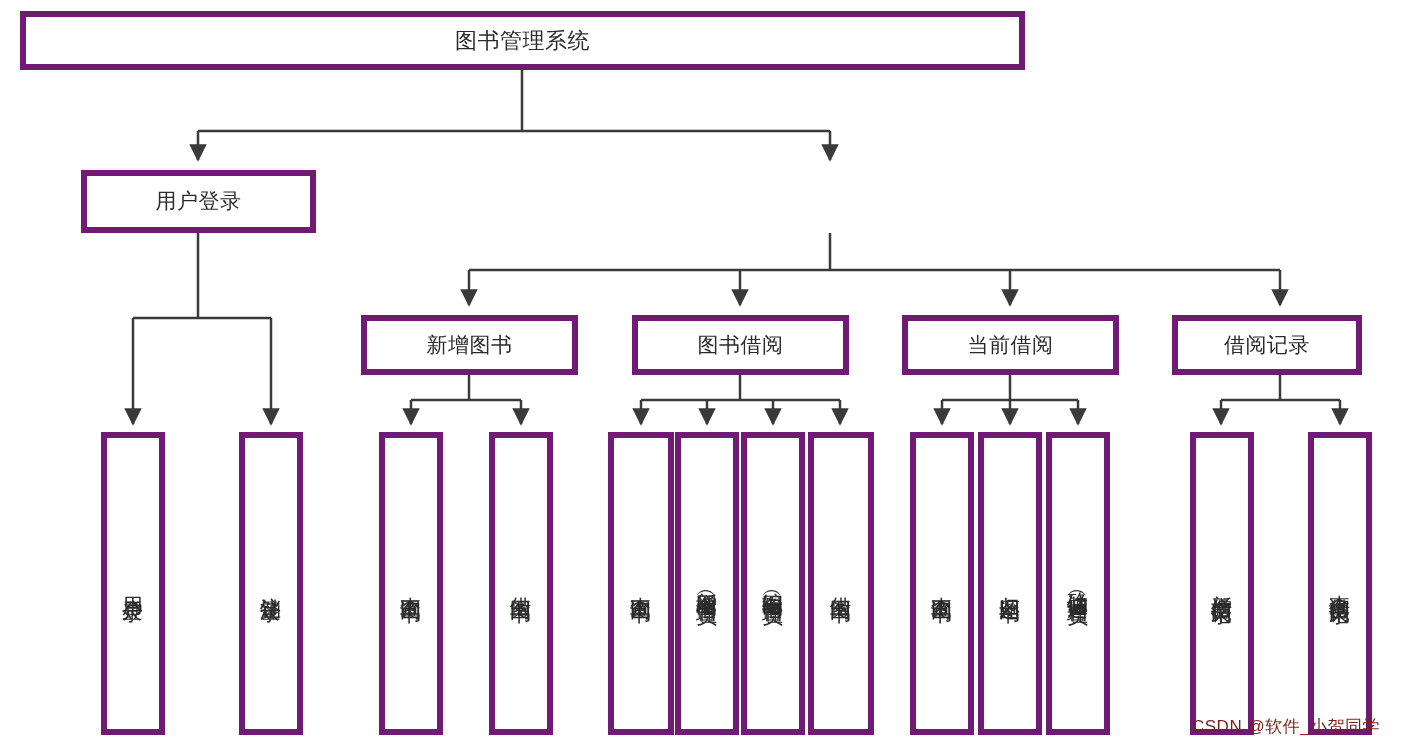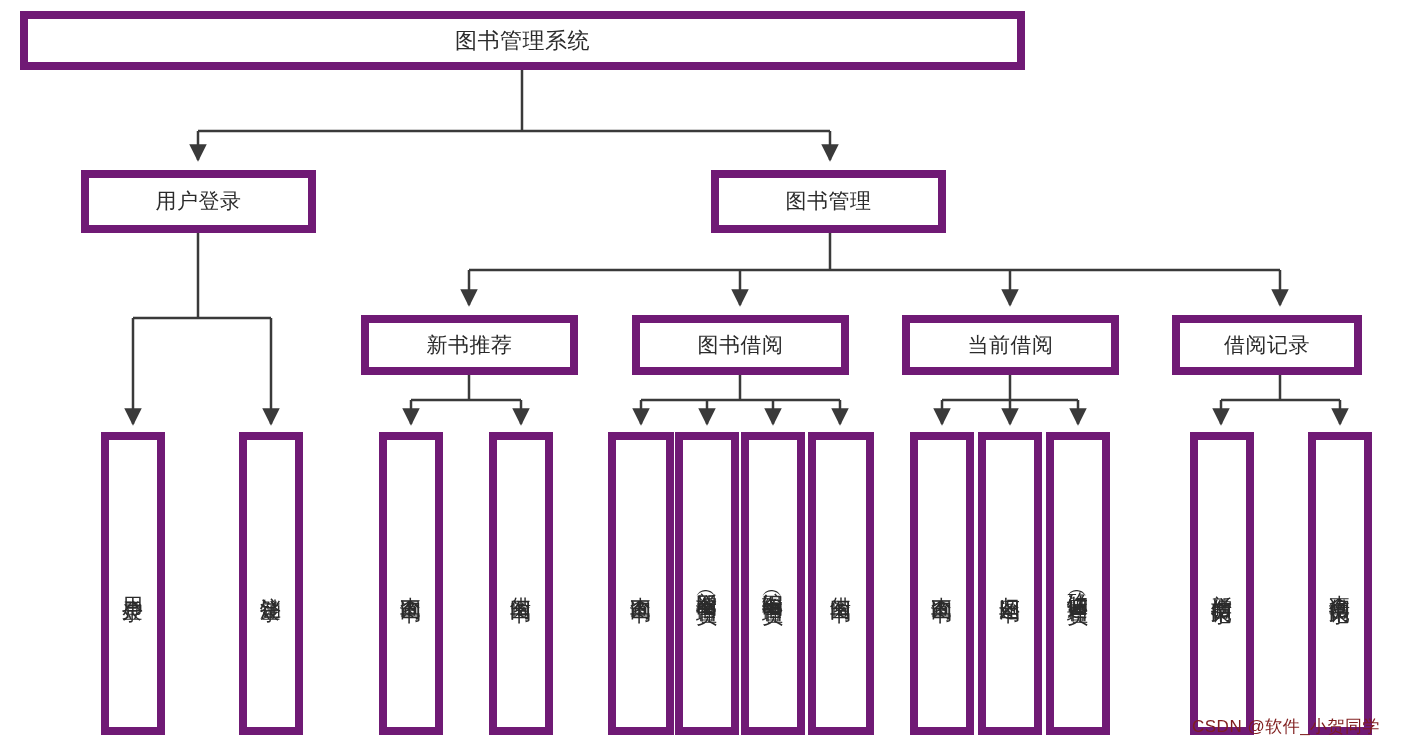"图书管理系统" .node { border: 8px solid #701a75 -> 6px solid #701a75 }
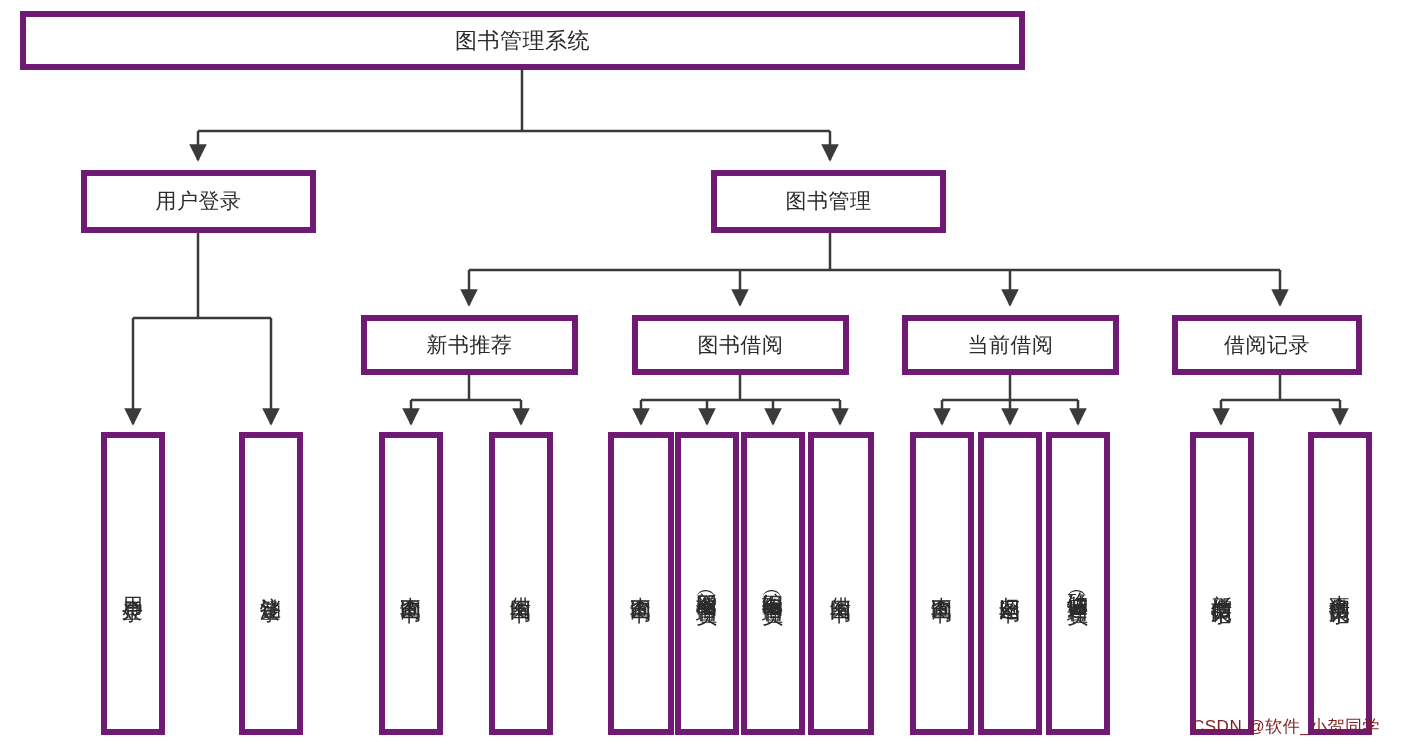"图书管理" div.node { html: <div> <span>图书管理</span> </div> -> none }
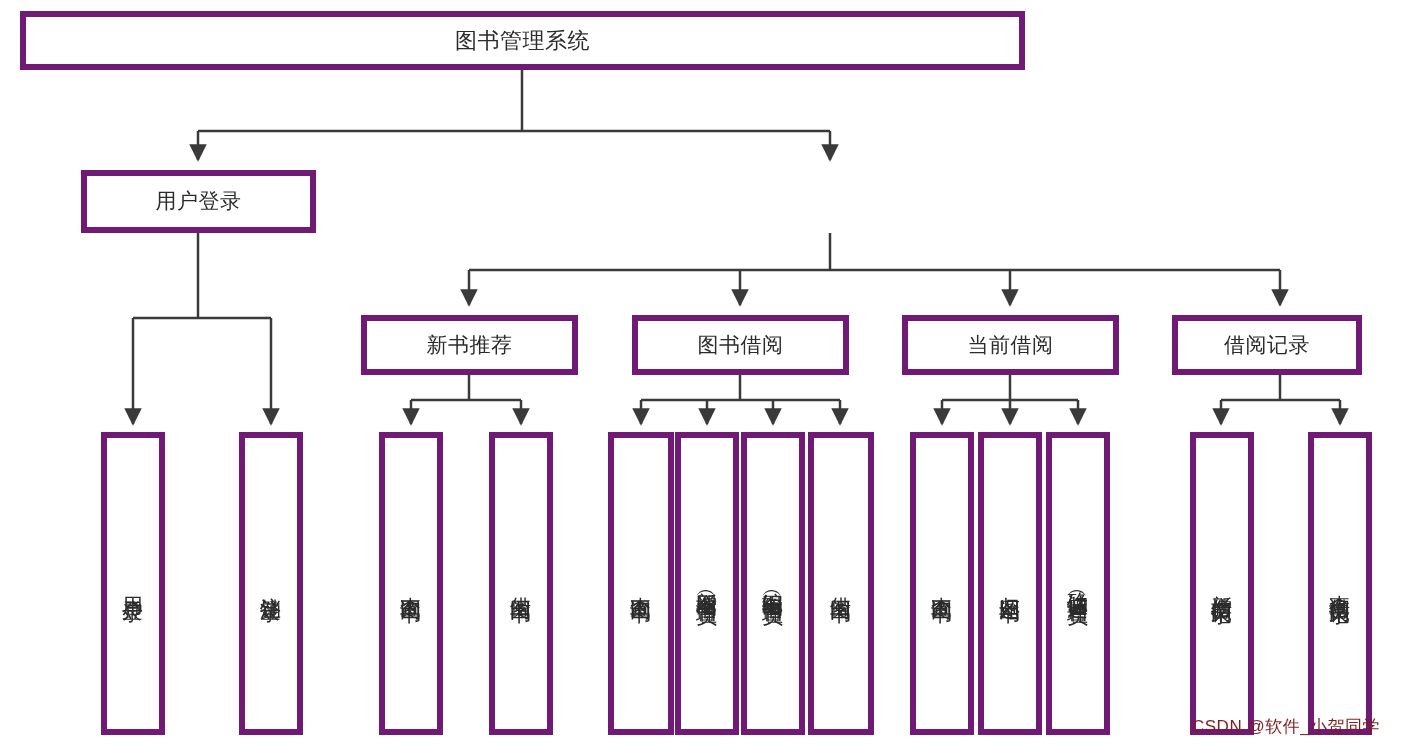"新书推荐" span.label { text: 书推荐 -> 增图书 }
